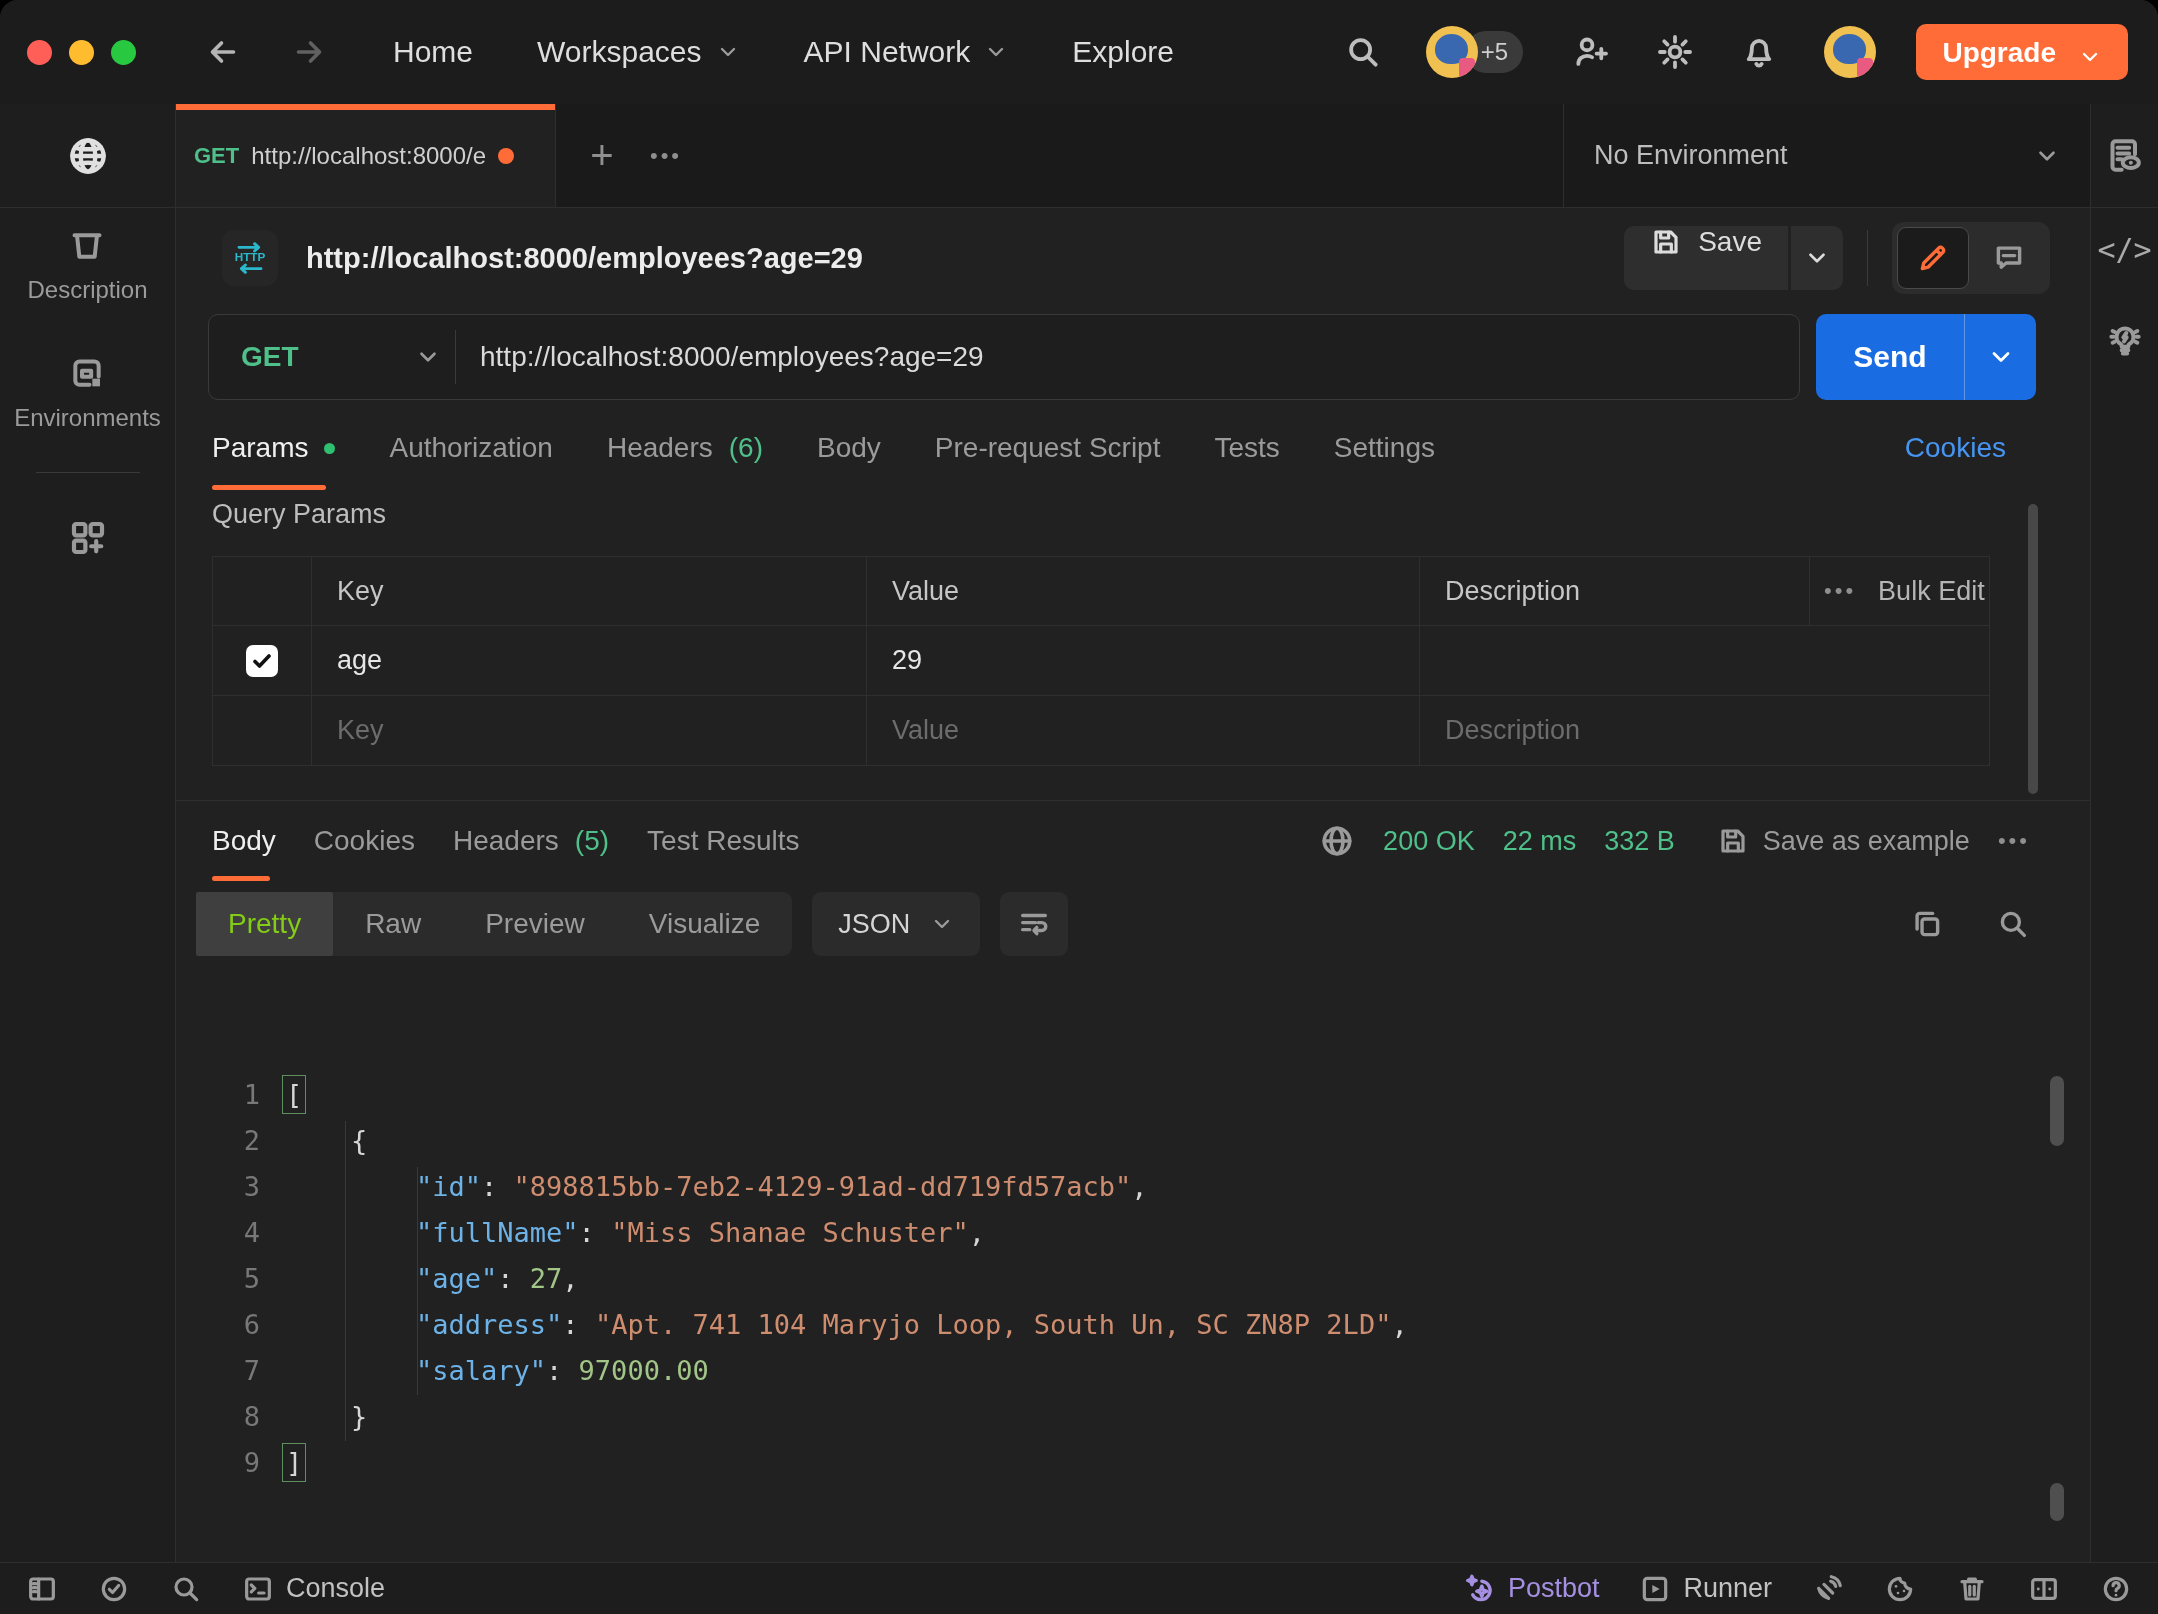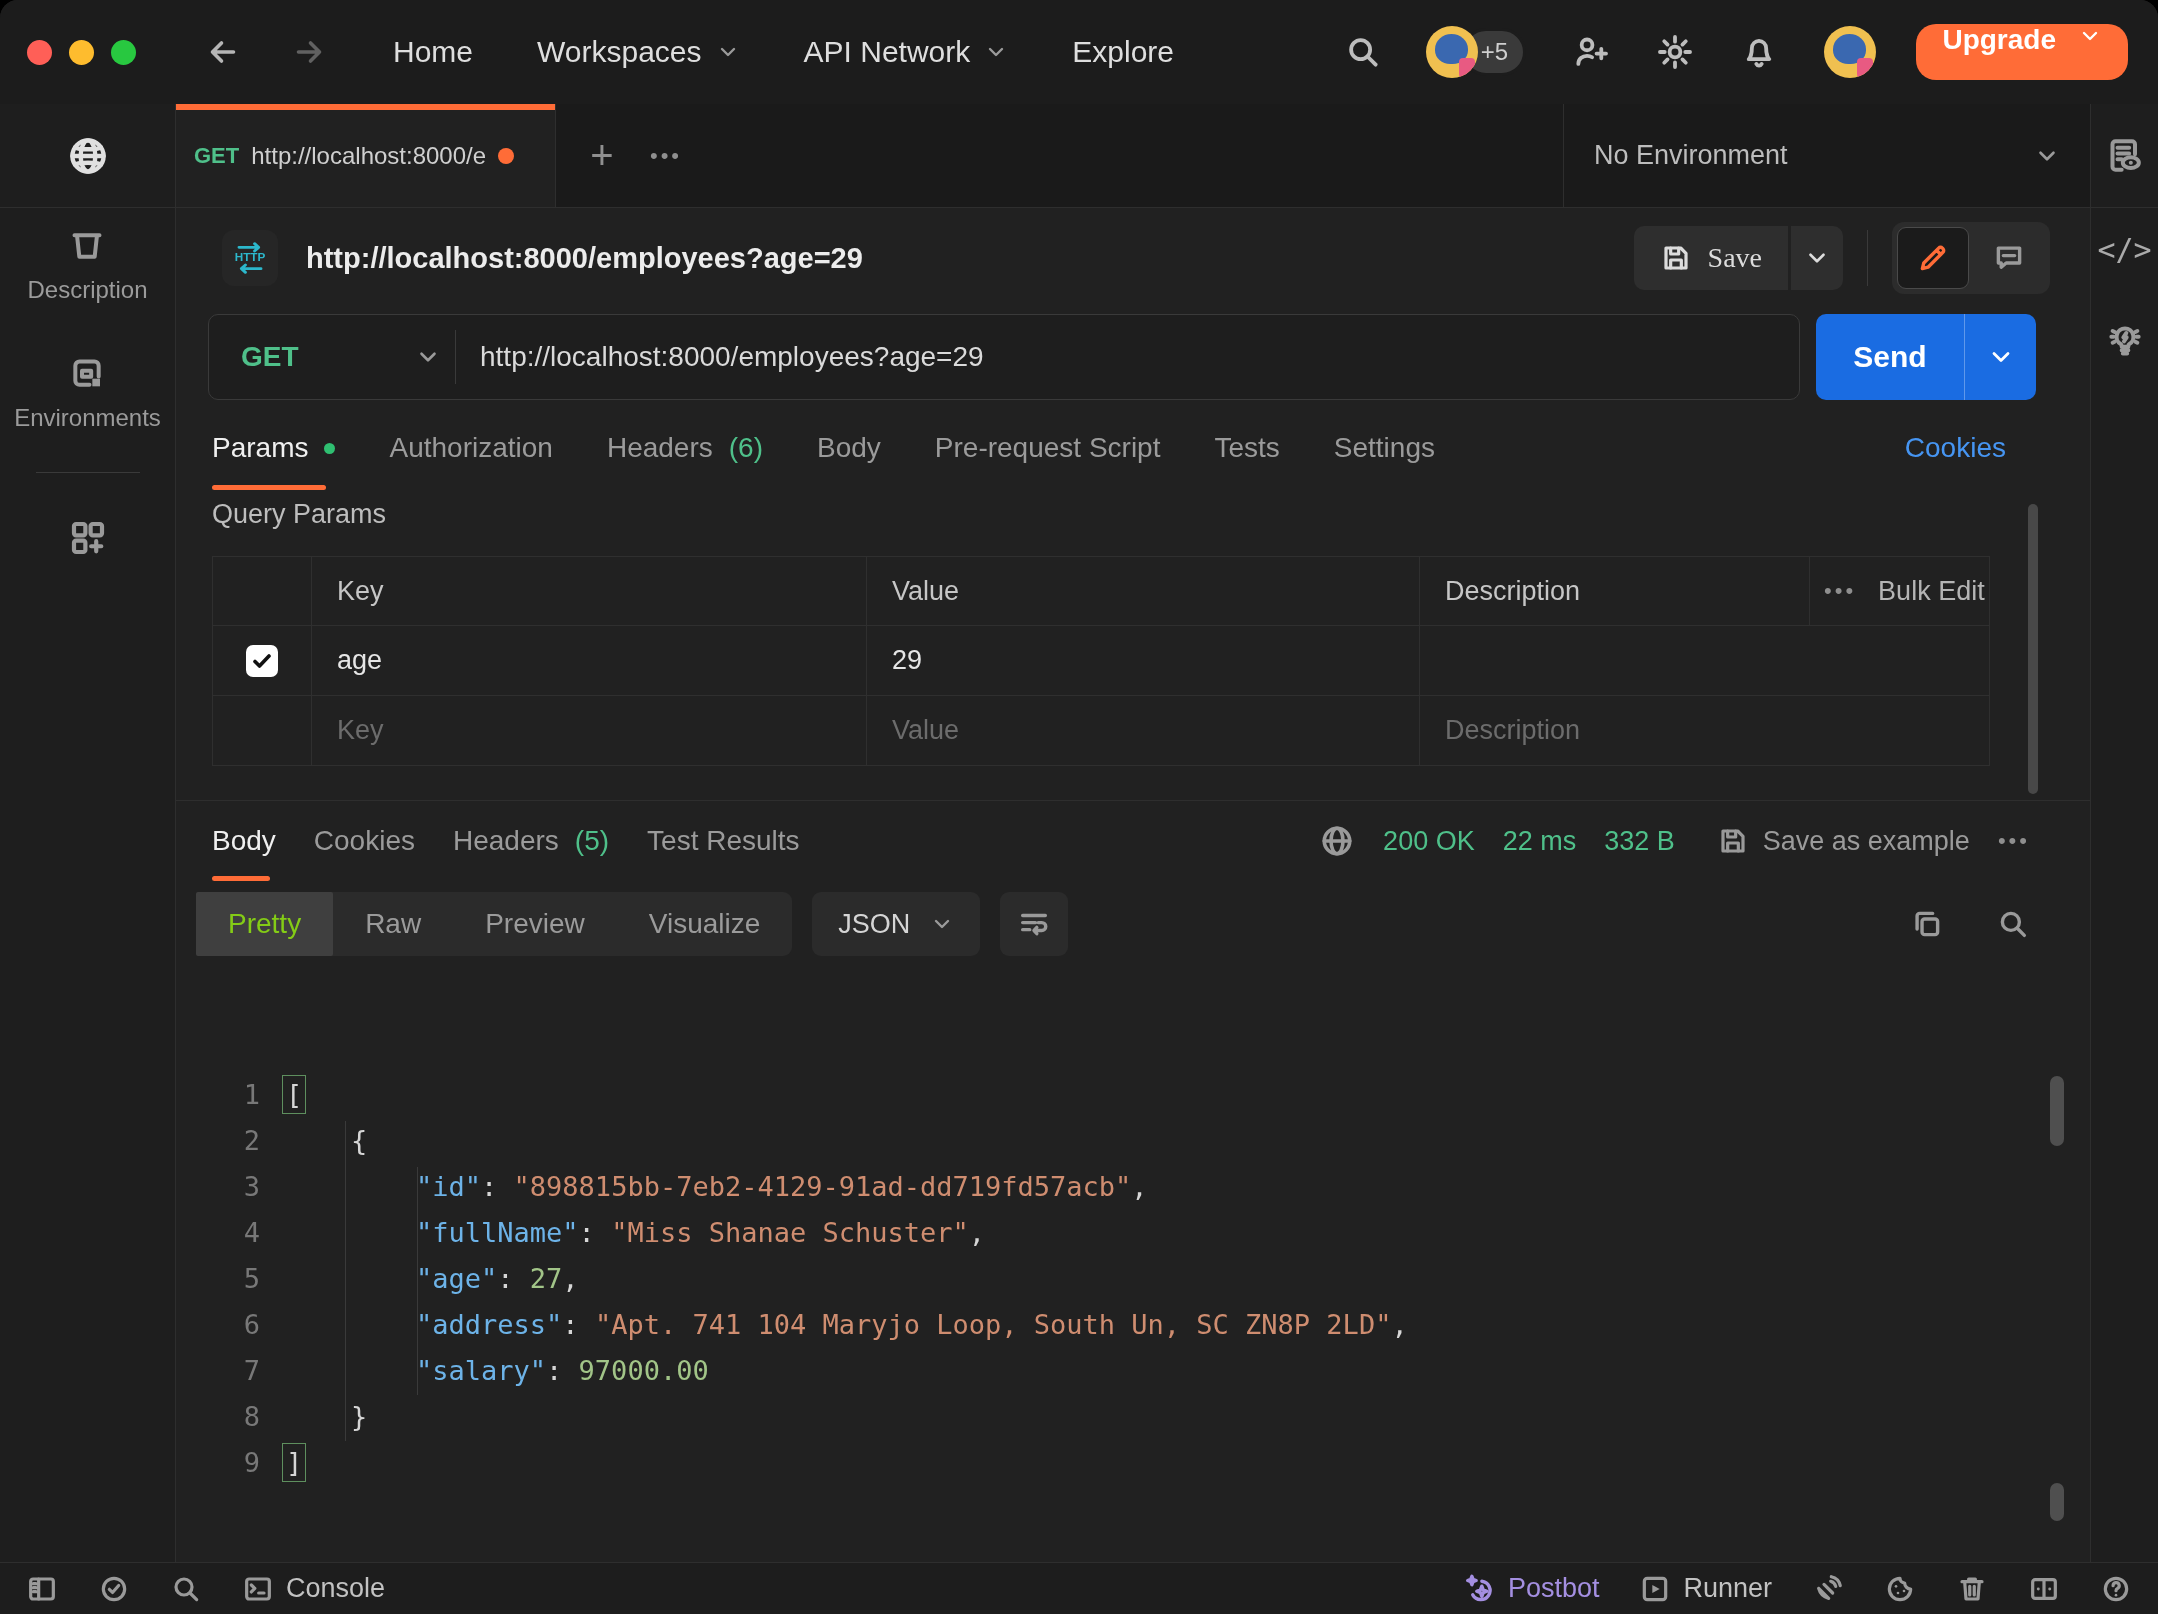"Upgrade" .upgrade-btn { align-items: flex-start -> flex-end; border-radius: 20px -> 10px; padding: 0 26px -> 11px 26px }
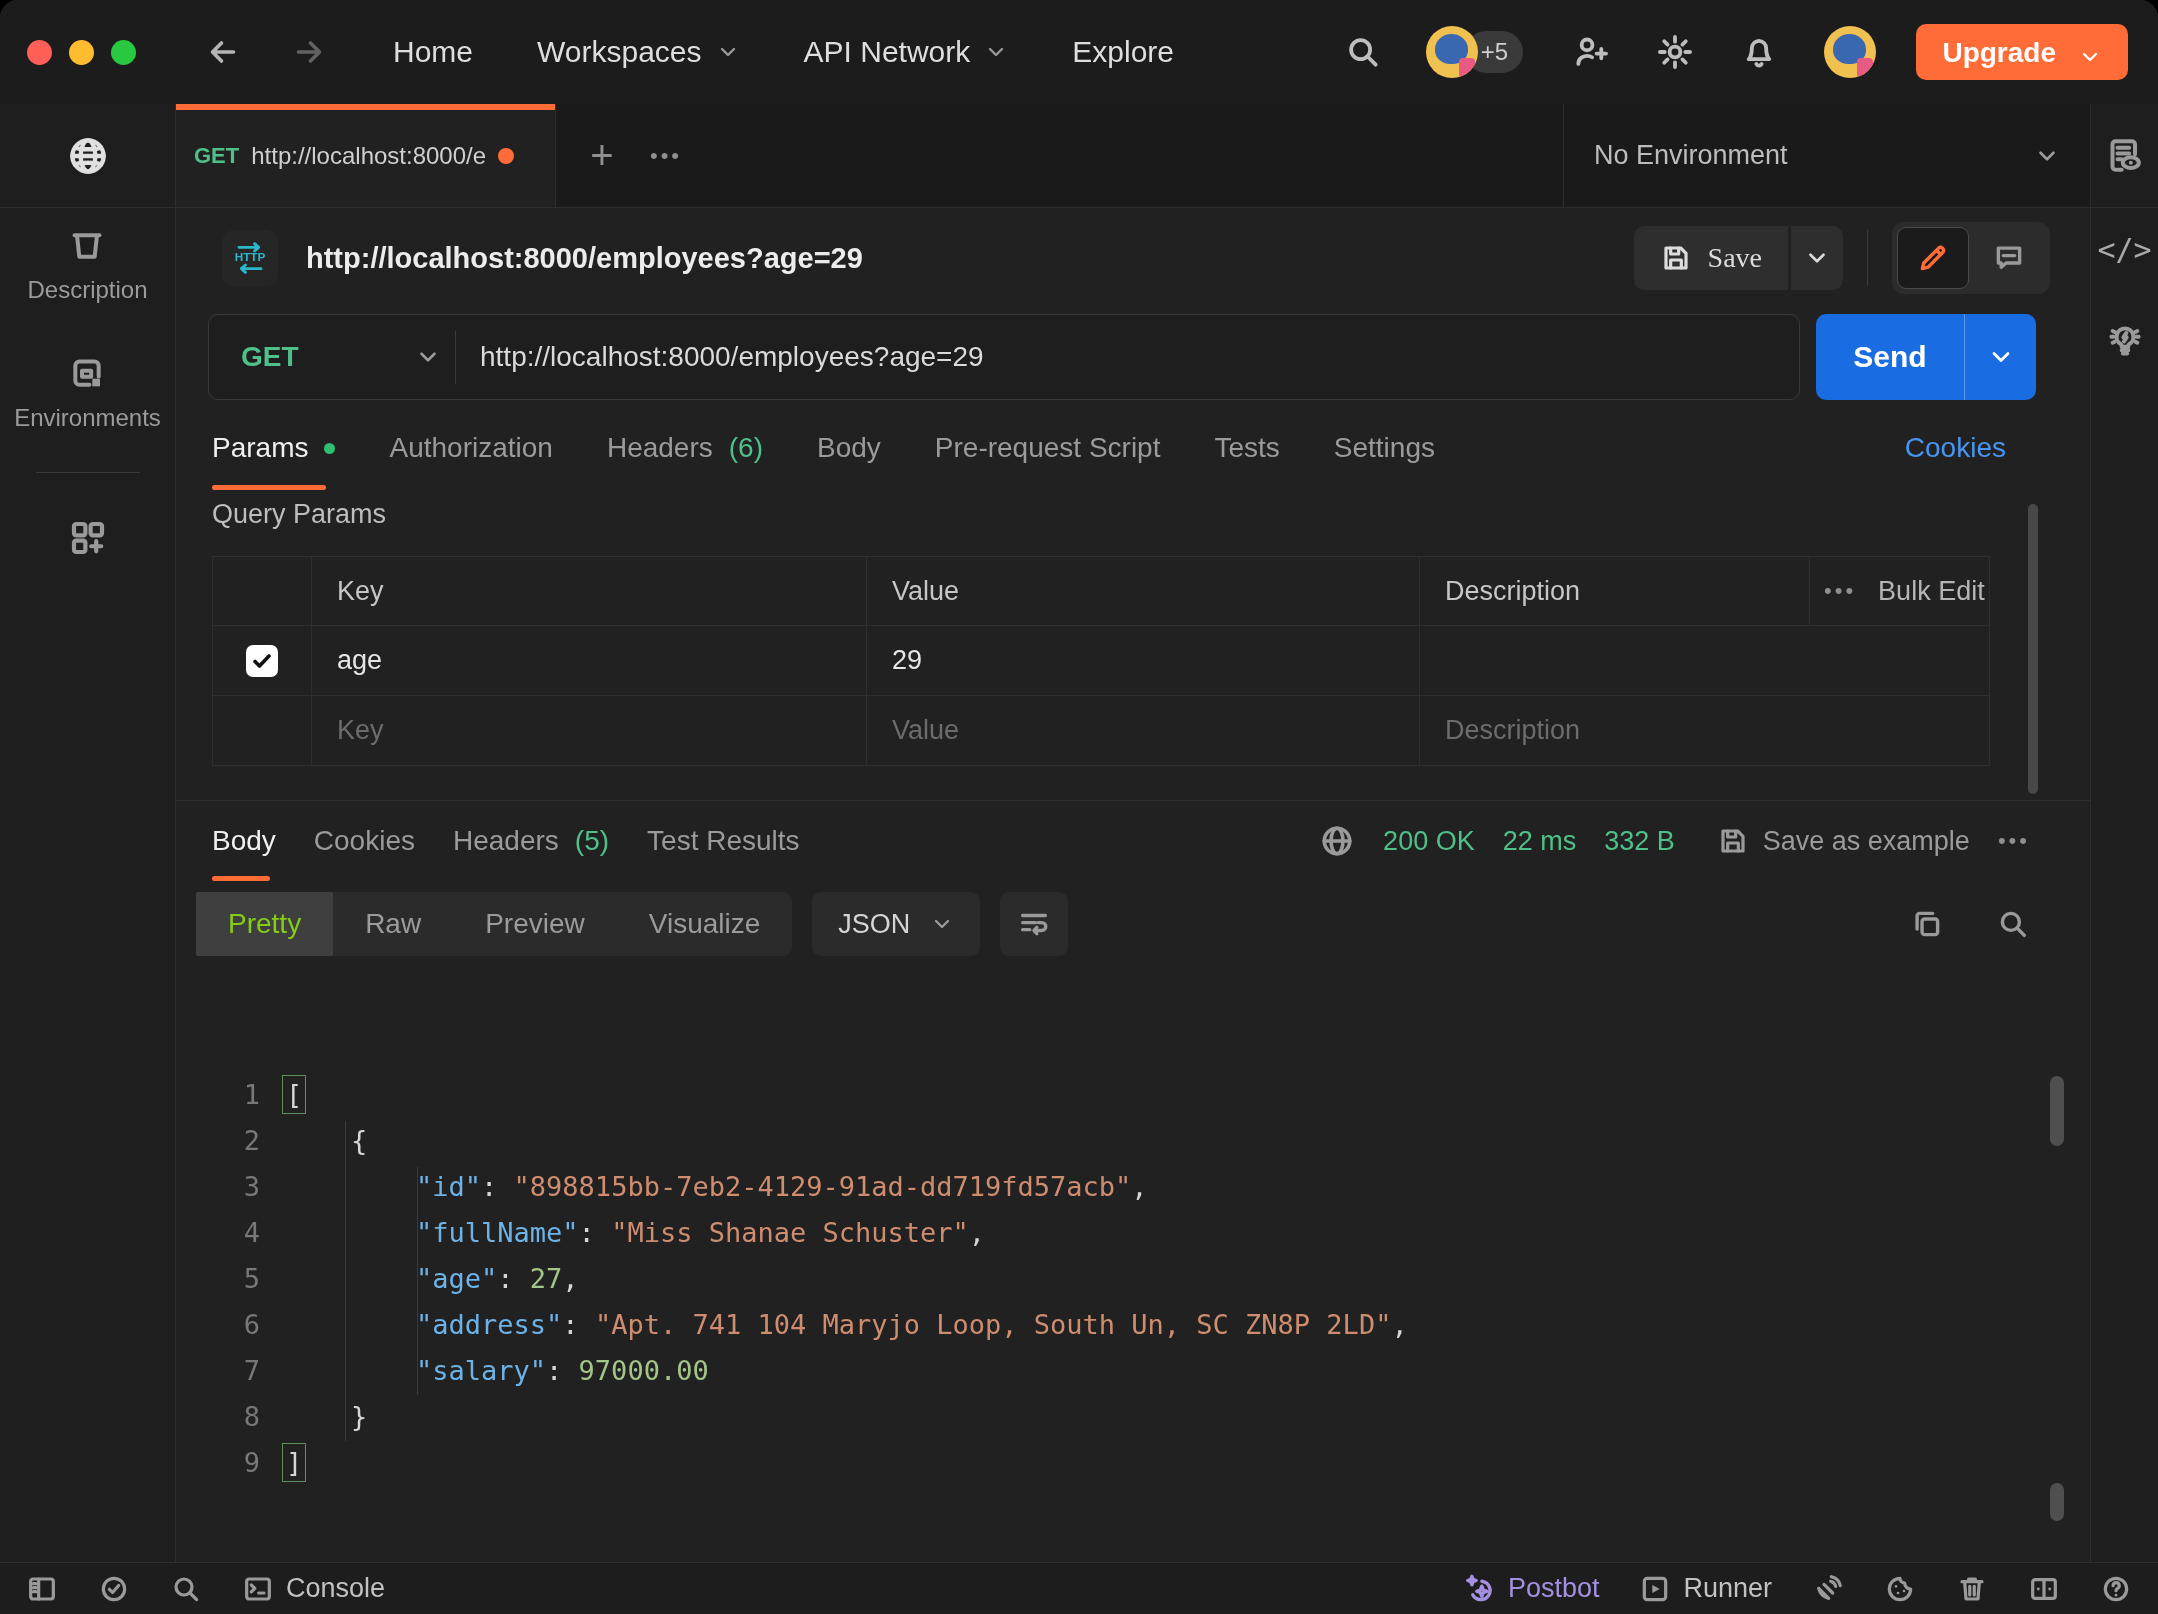"Save" .save-main { align-items: center -> flex-start; font-family: Liberation Serif, serif -> none }
